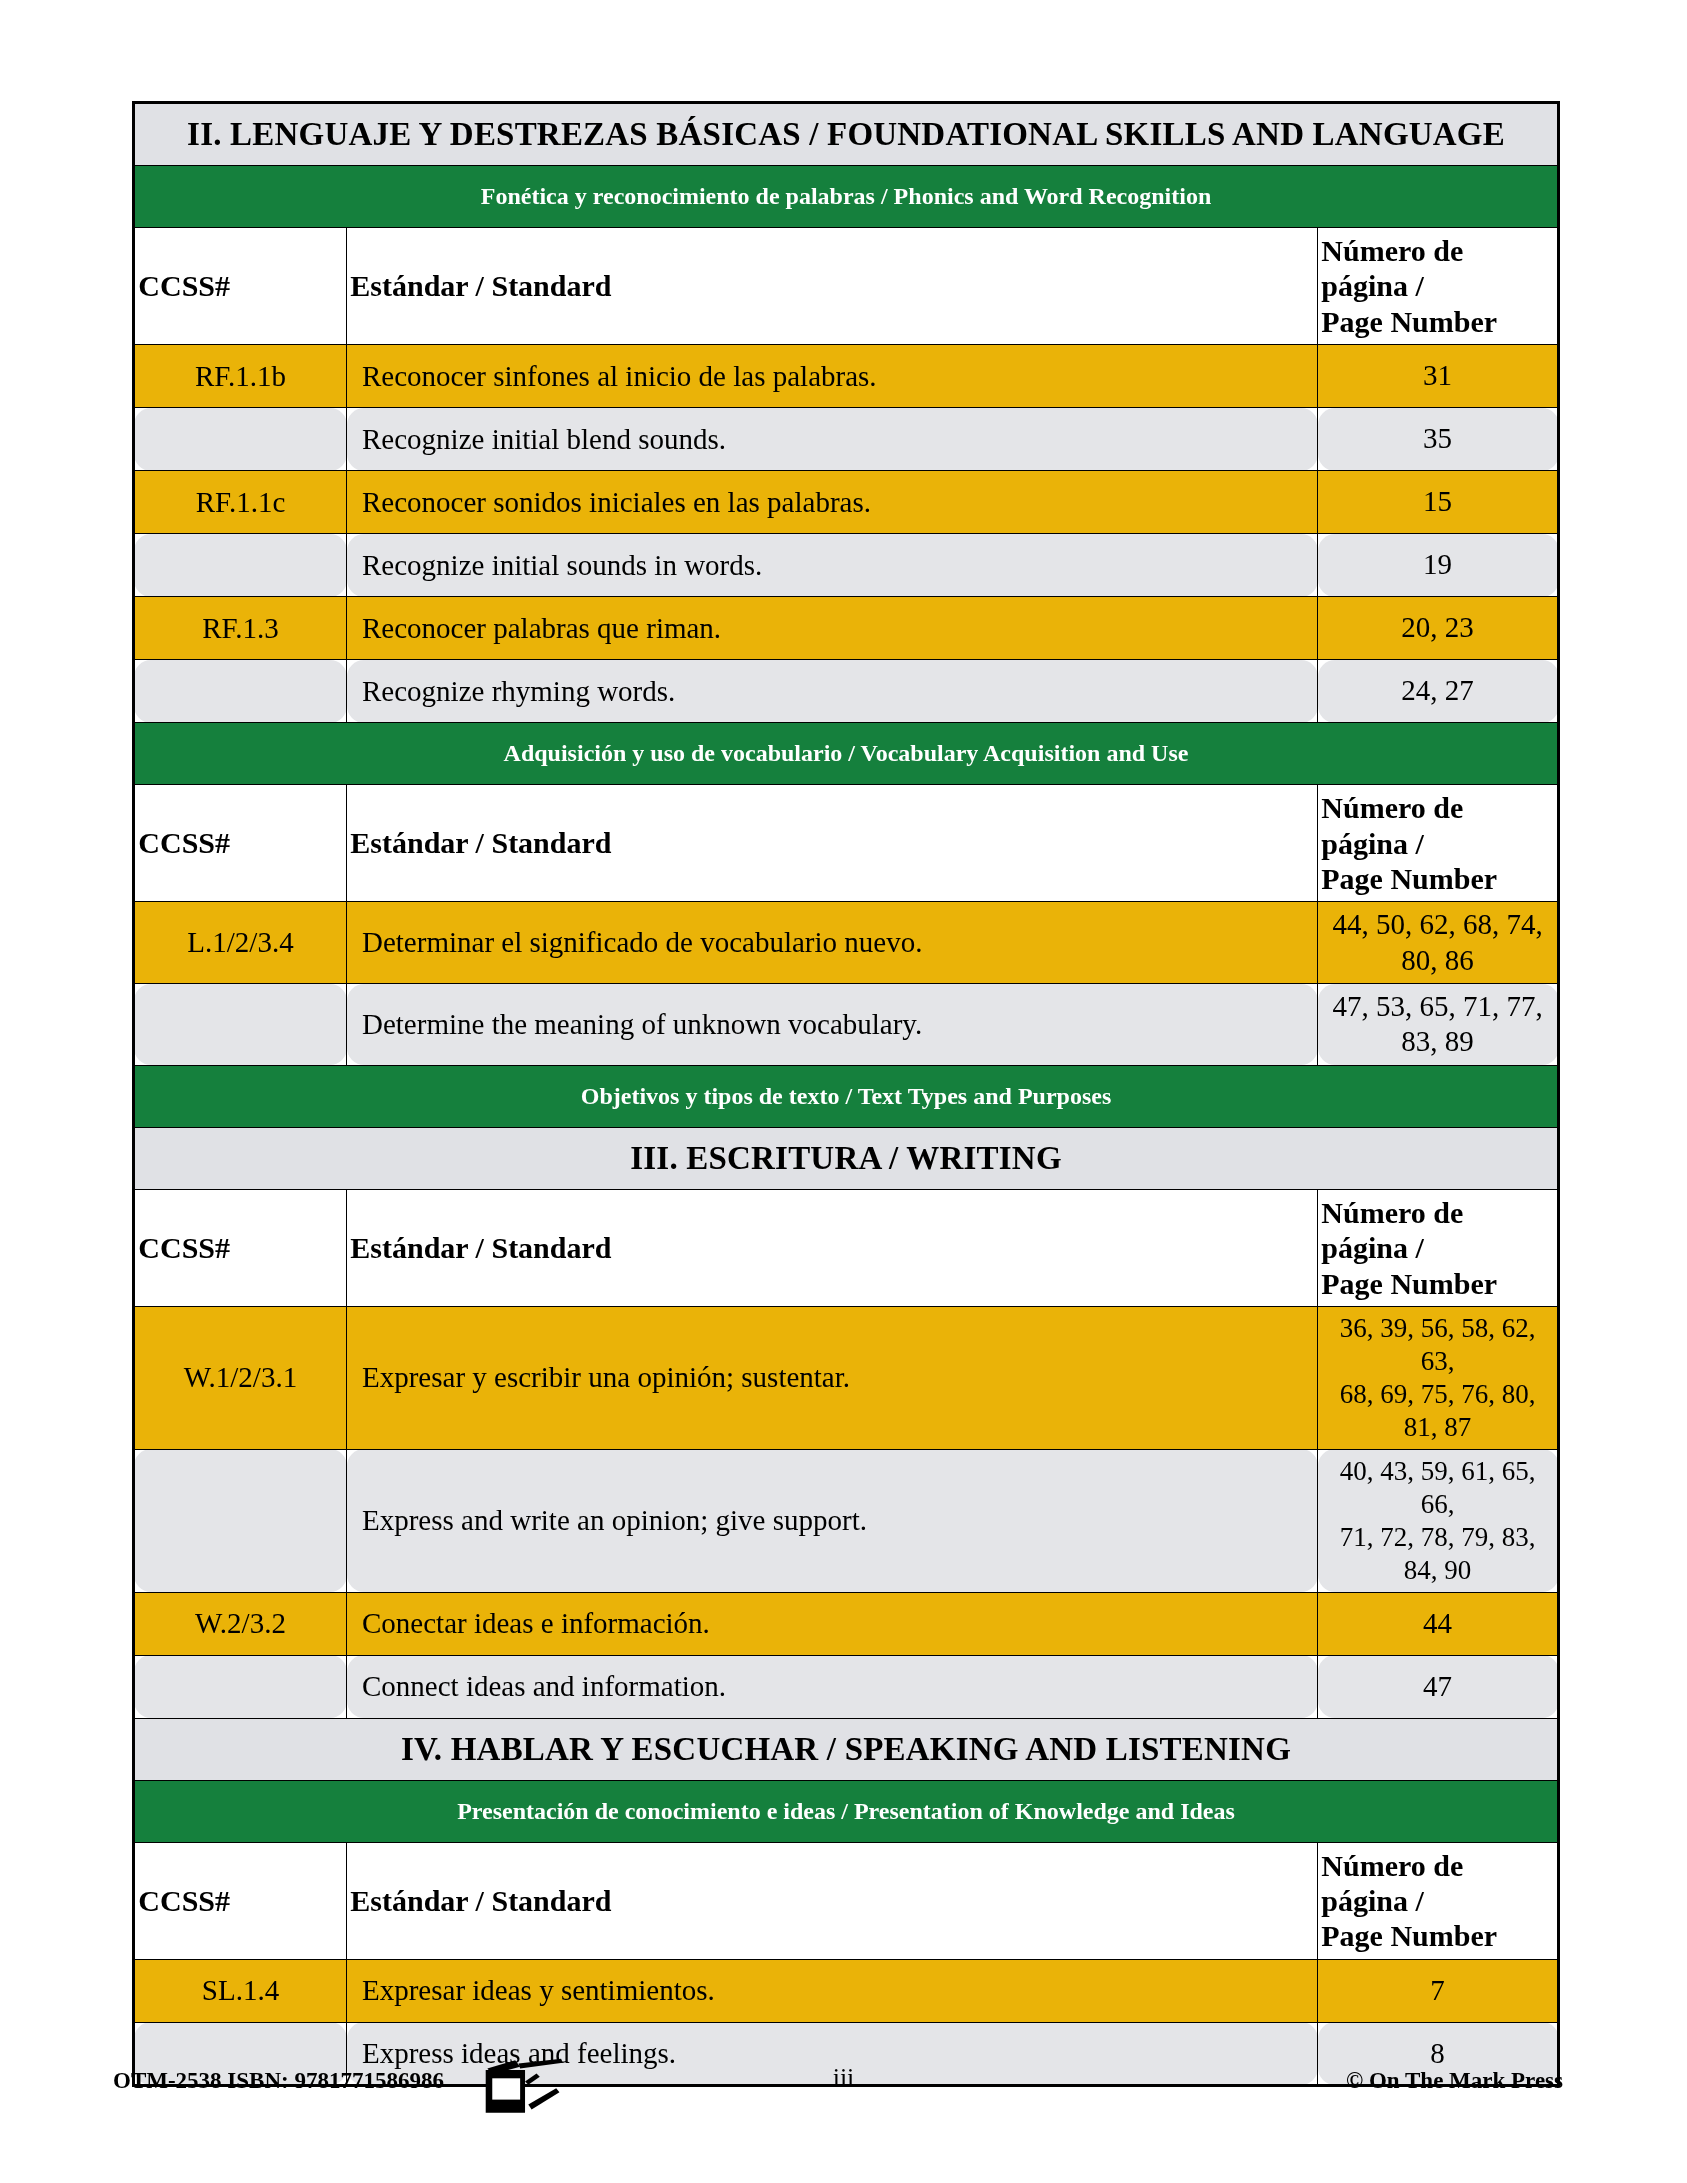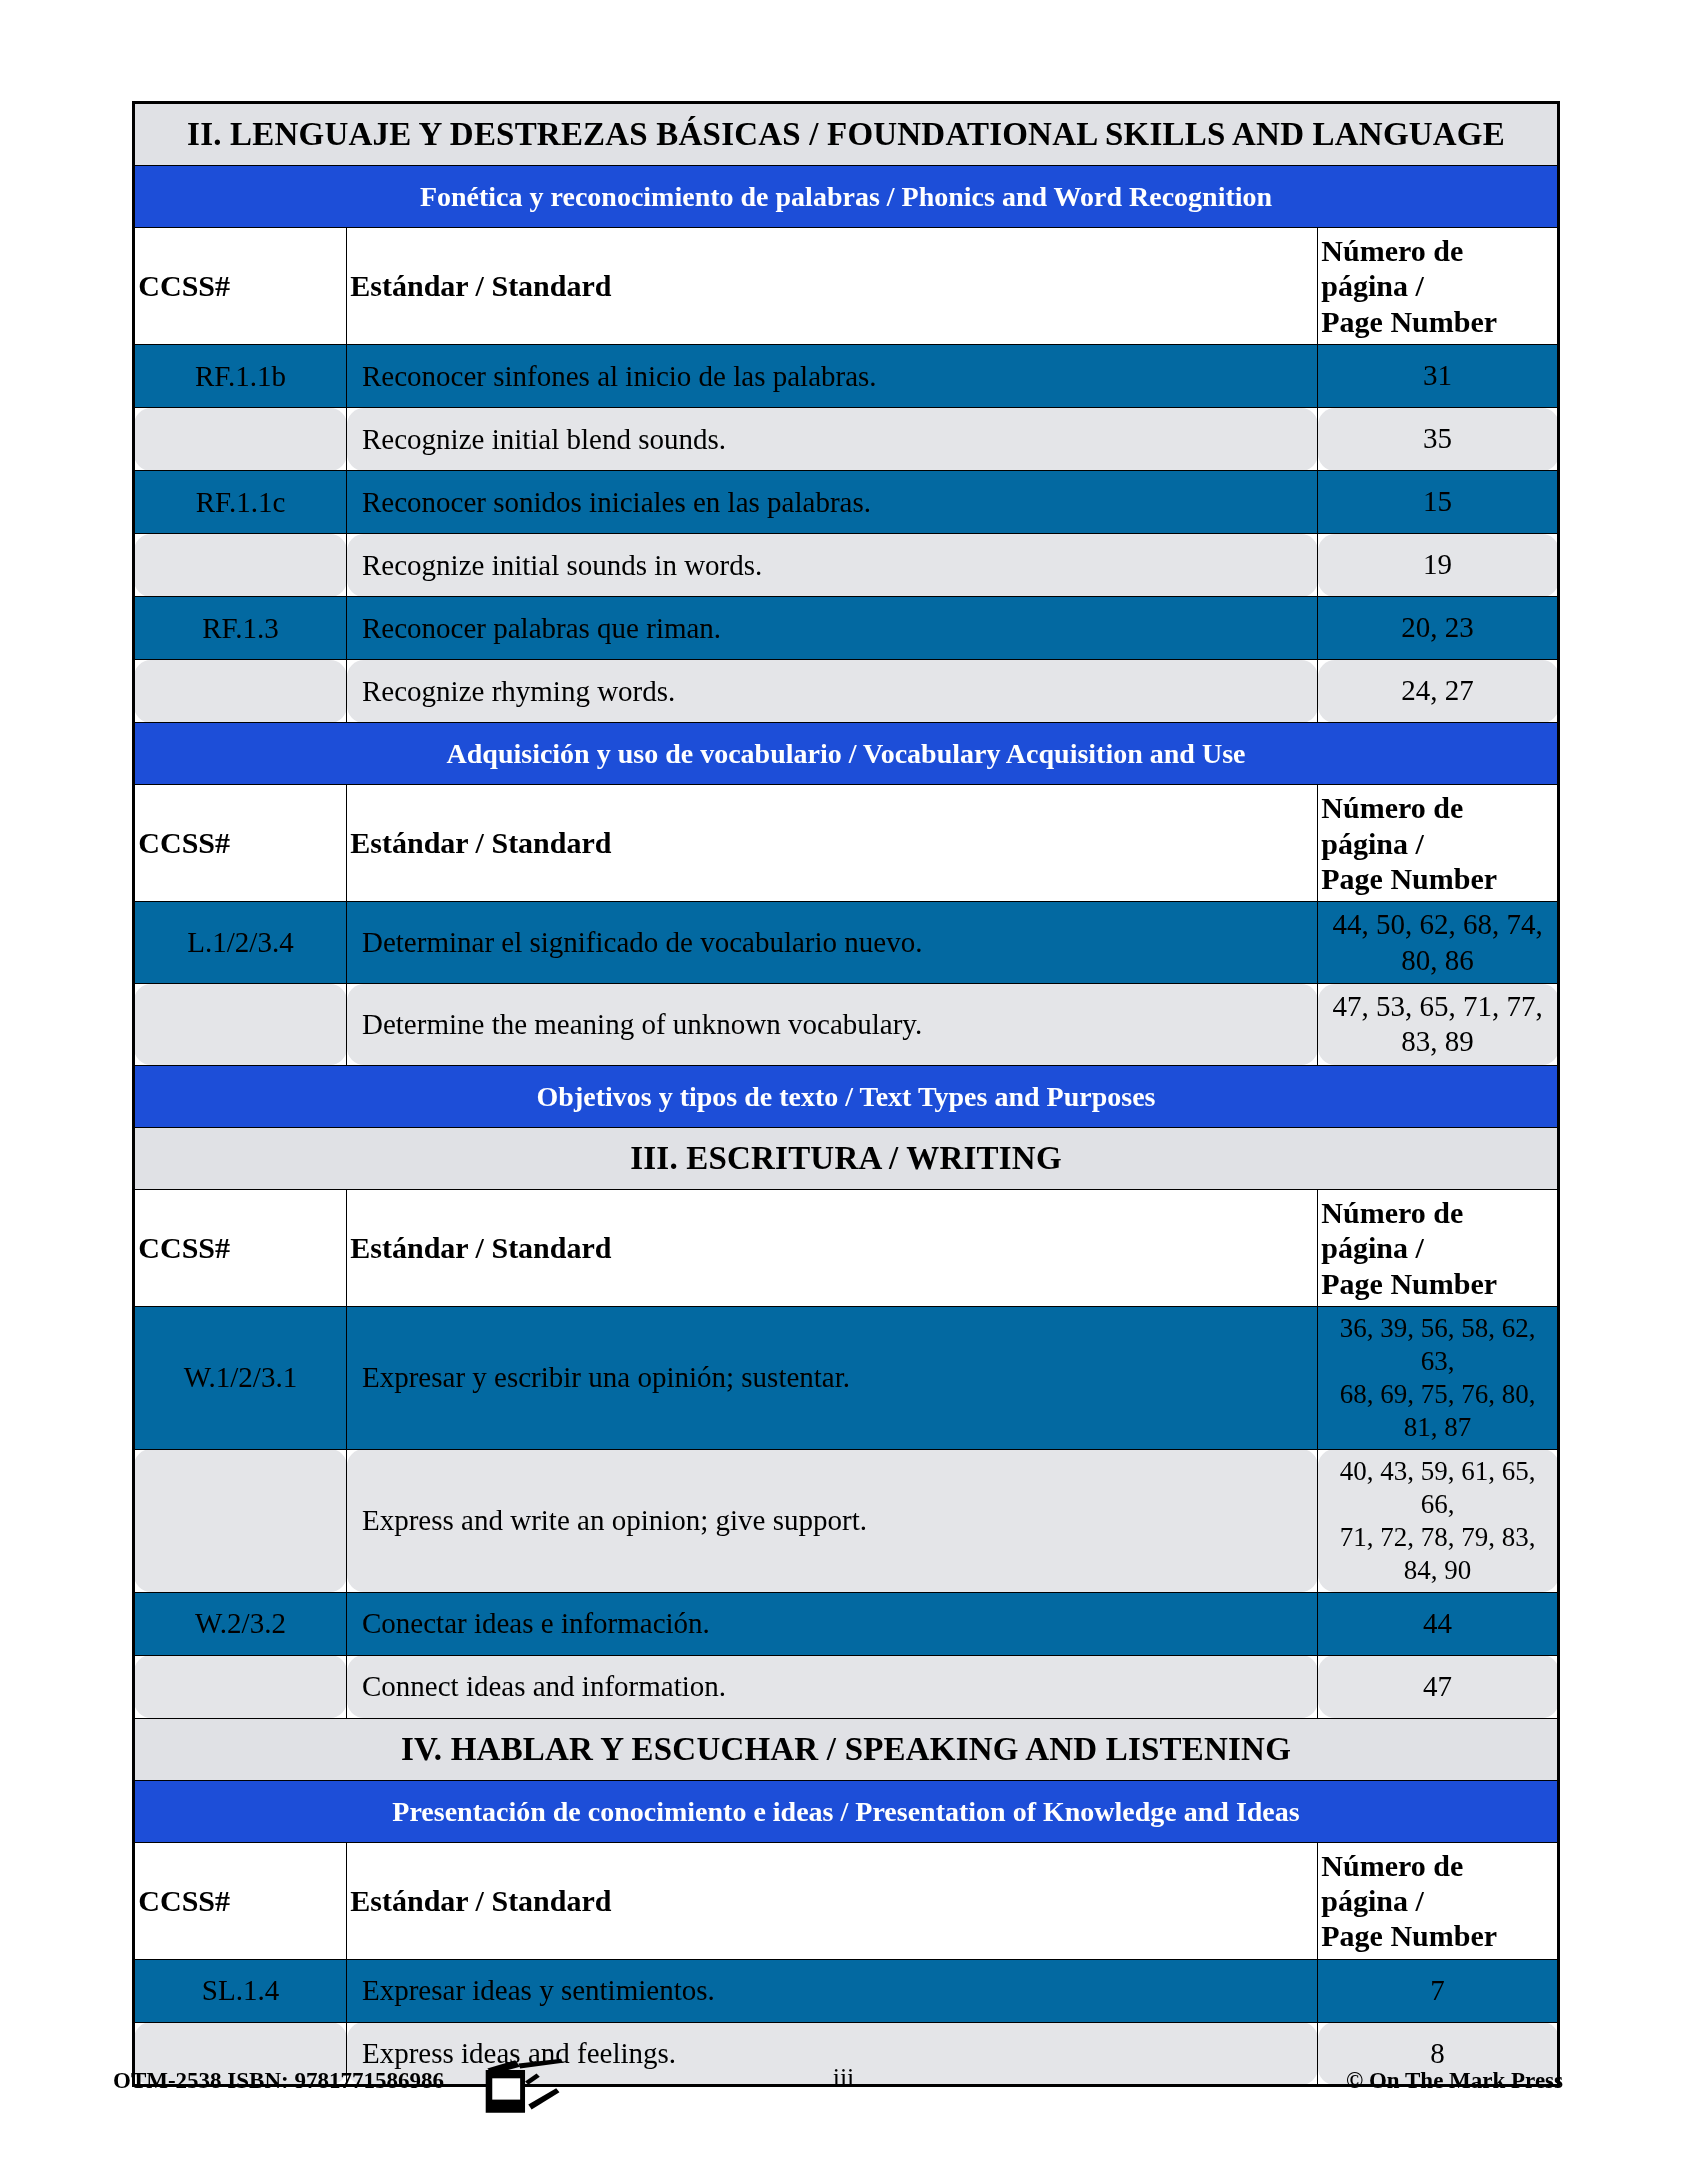"Fonética y reconocimiento de palabras" .sect-sub { background: #1d4ed8 -> #15803d; font-size: 28px -> 24px }
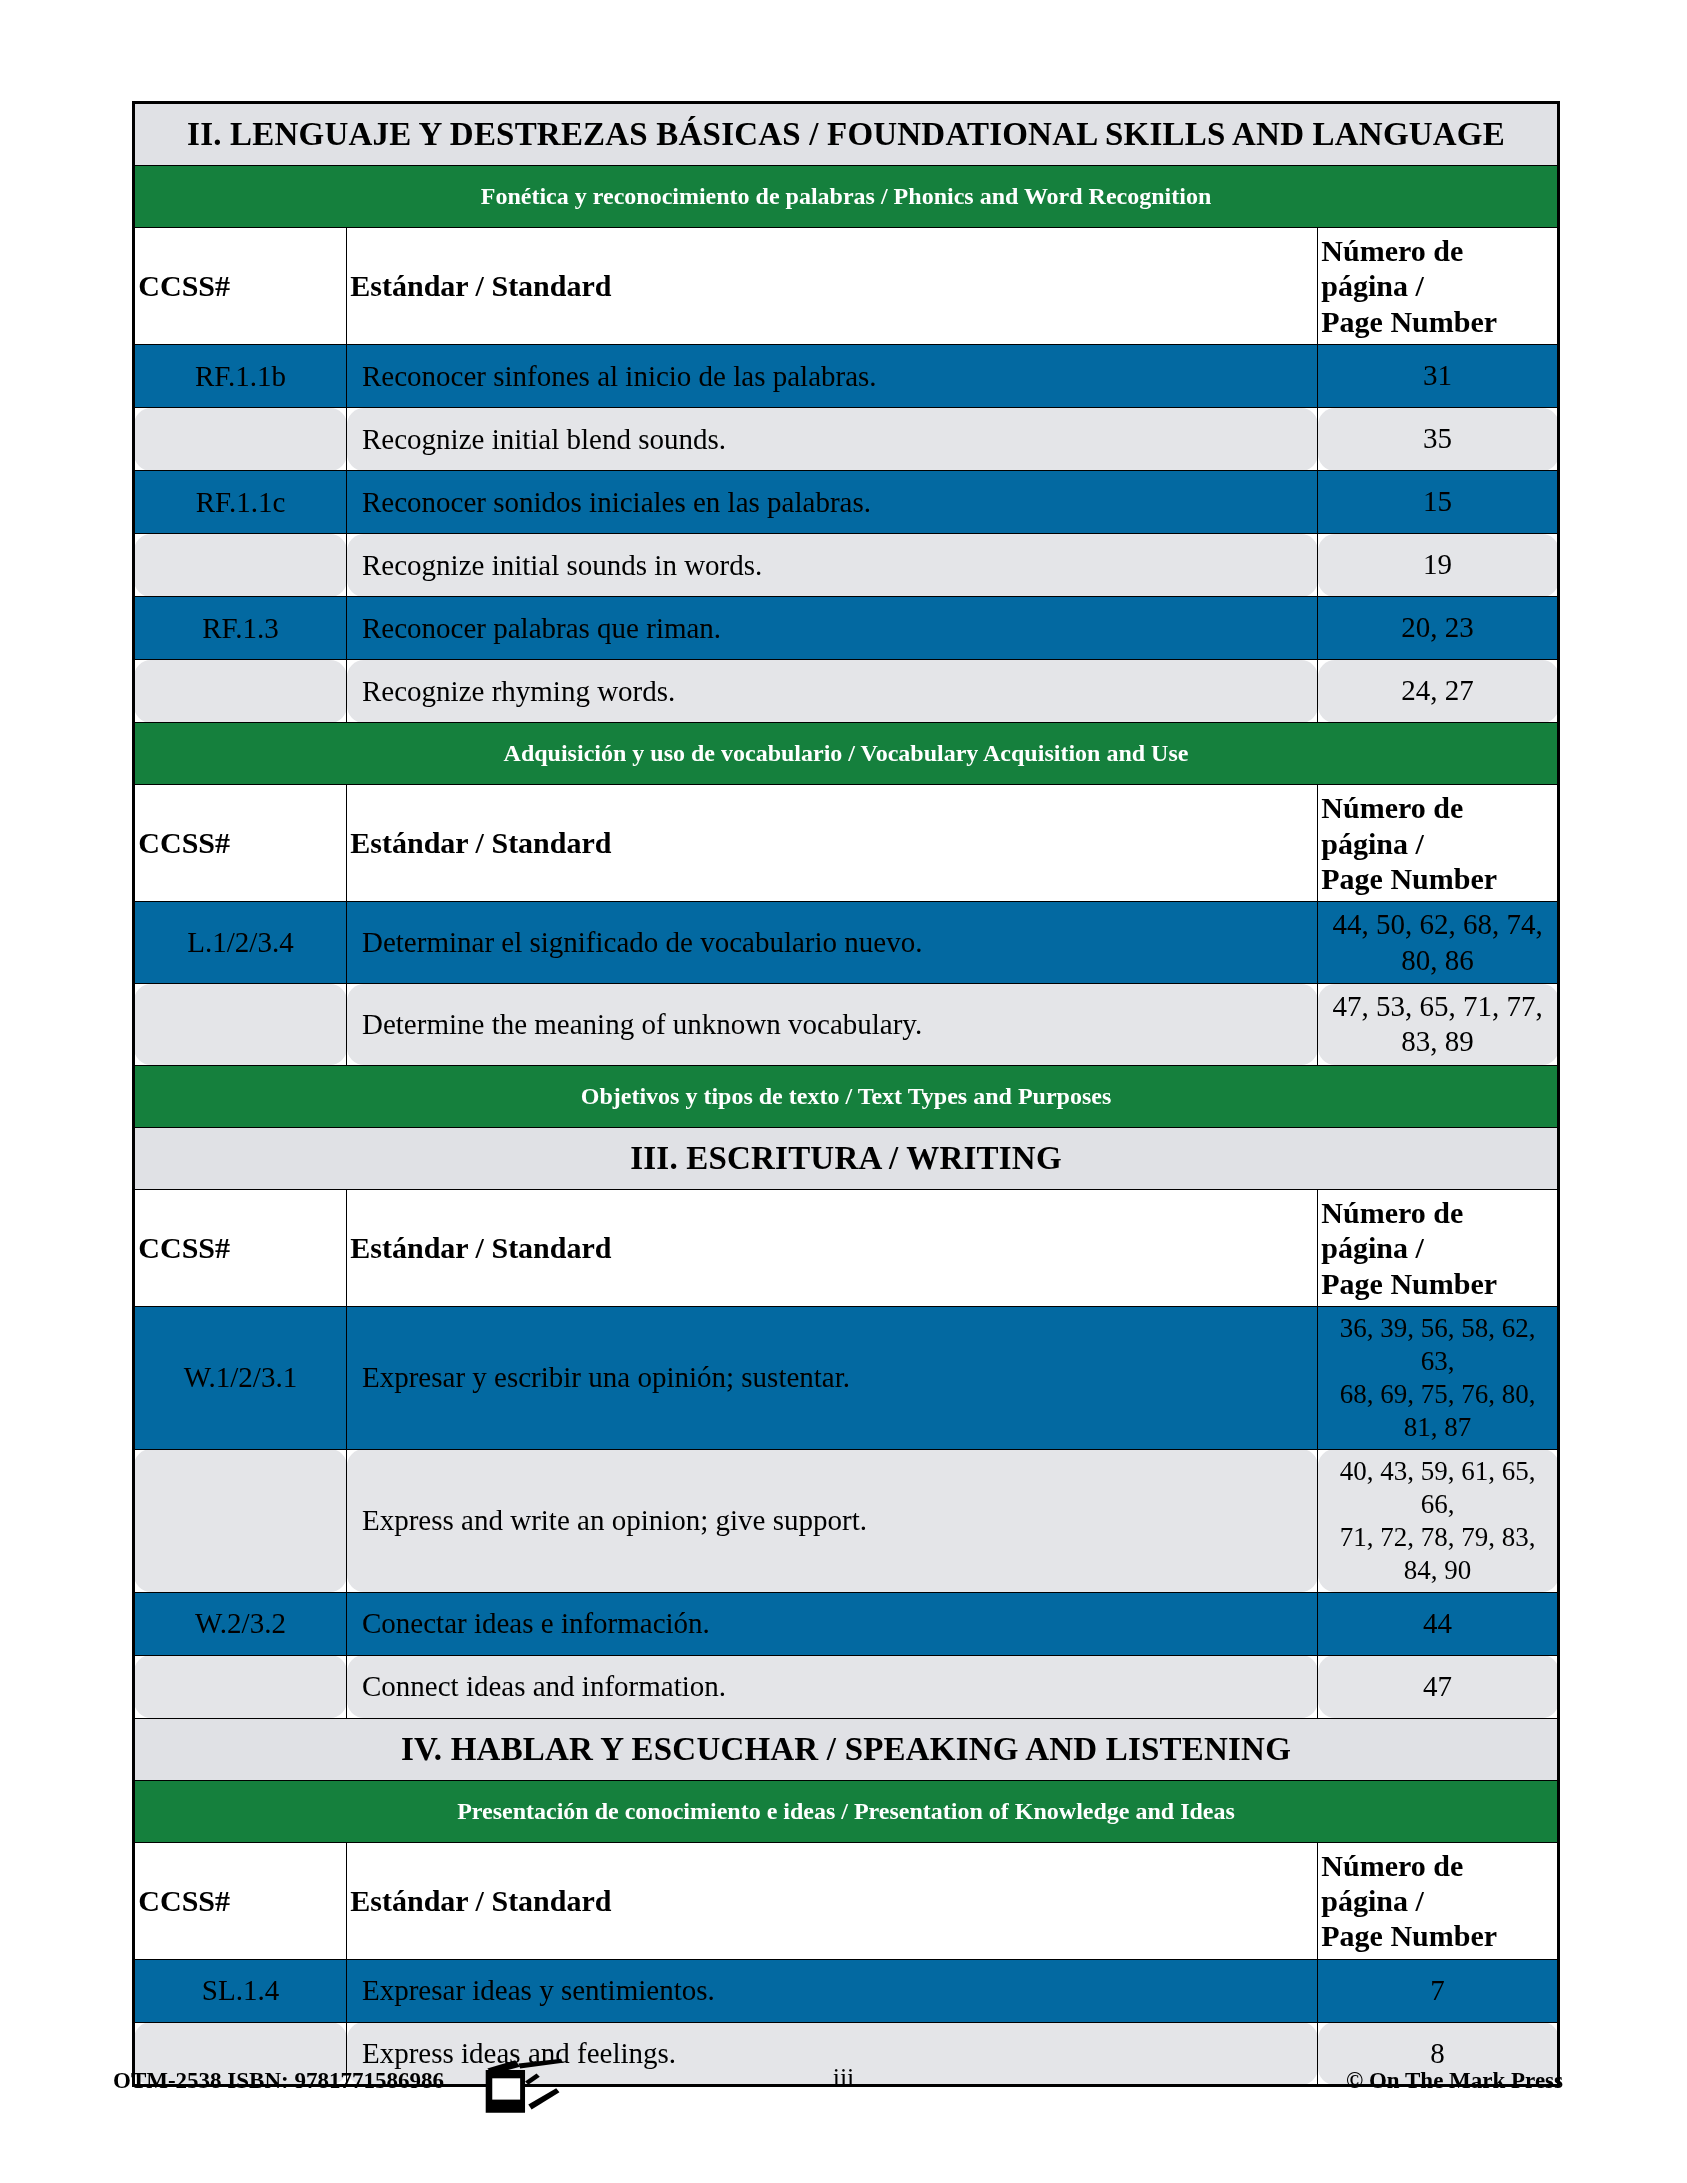"RF.1.1b" tr.row-es td { background: #0369a1 -> #eab308 }
